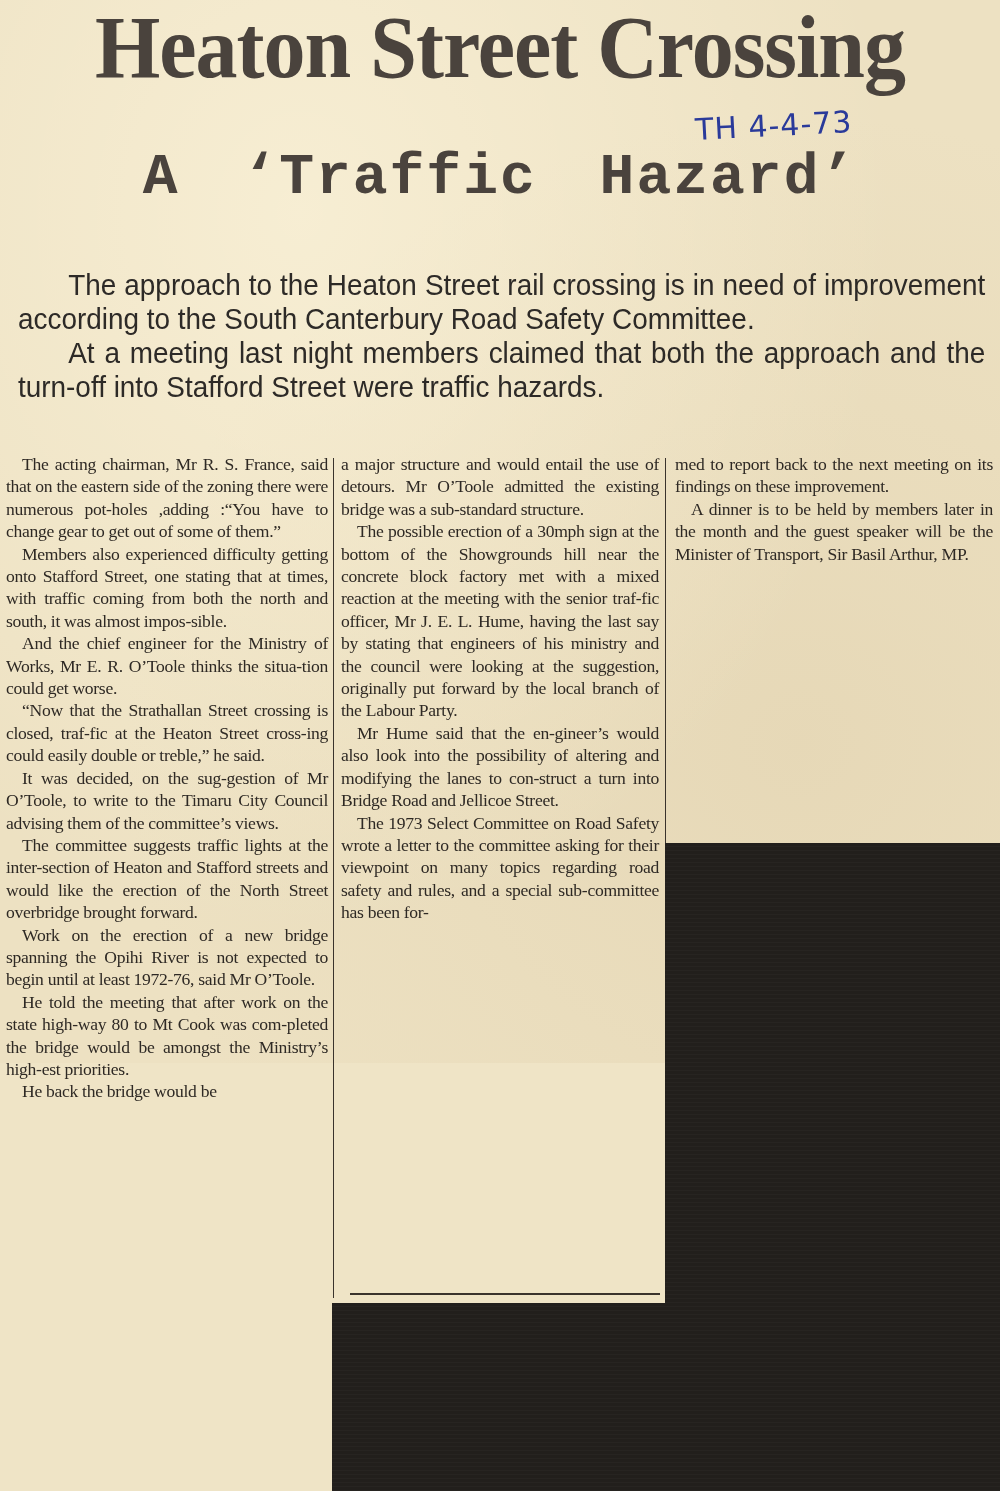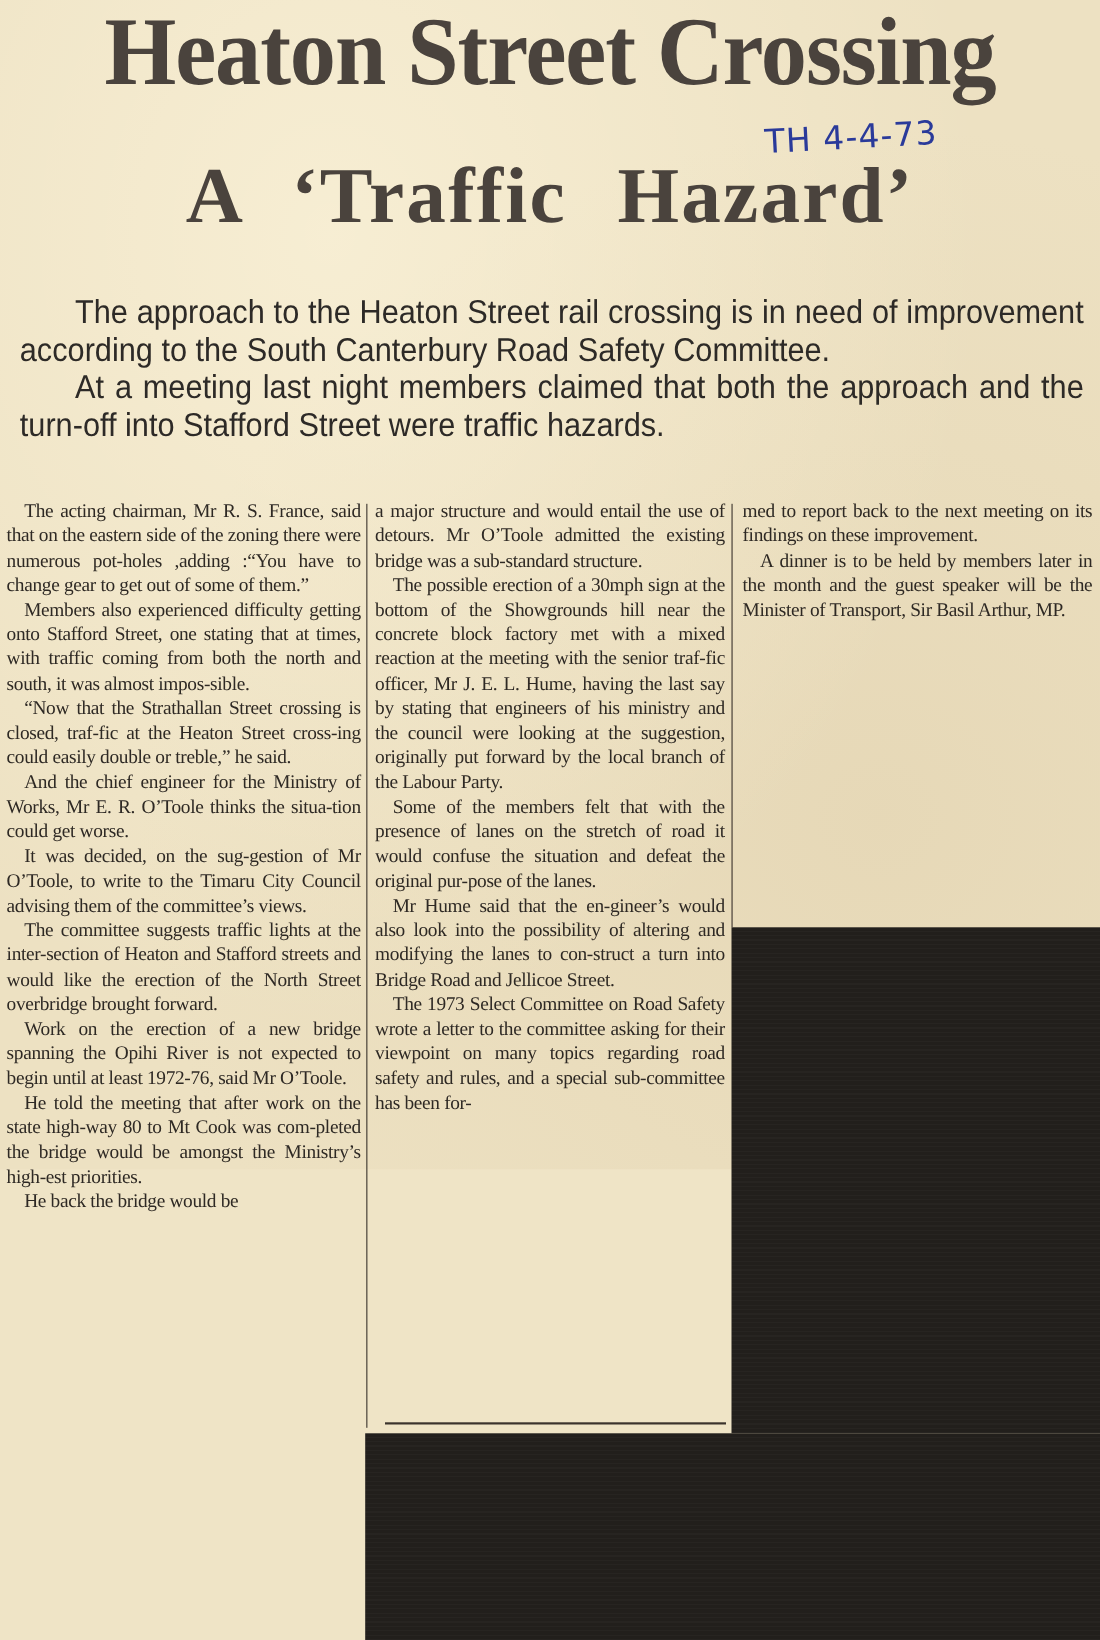"A ‘Traffic Hazard’" .h2 { font-family: none -> Liberation Mono, monospace; font-size: 72px -> 58px }
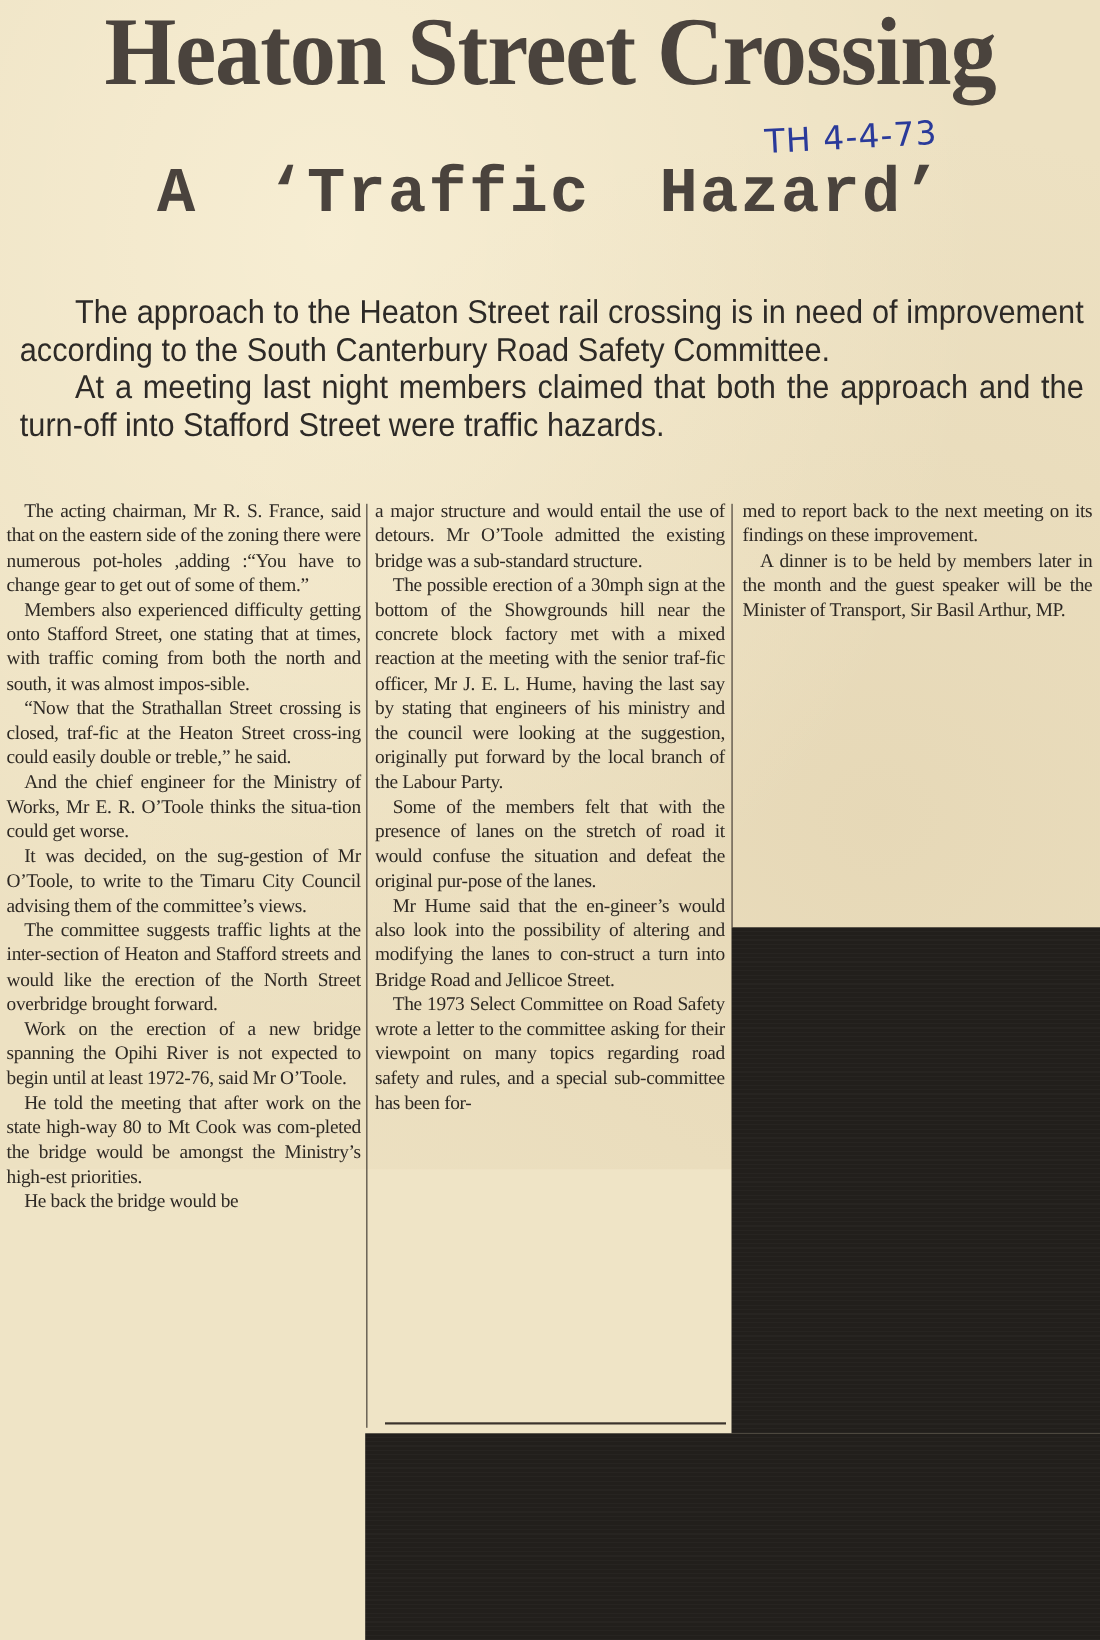"“Now that the Strathallan Street" p { order: before "And the chief engineer for" -> after "And the chief engineer for" }
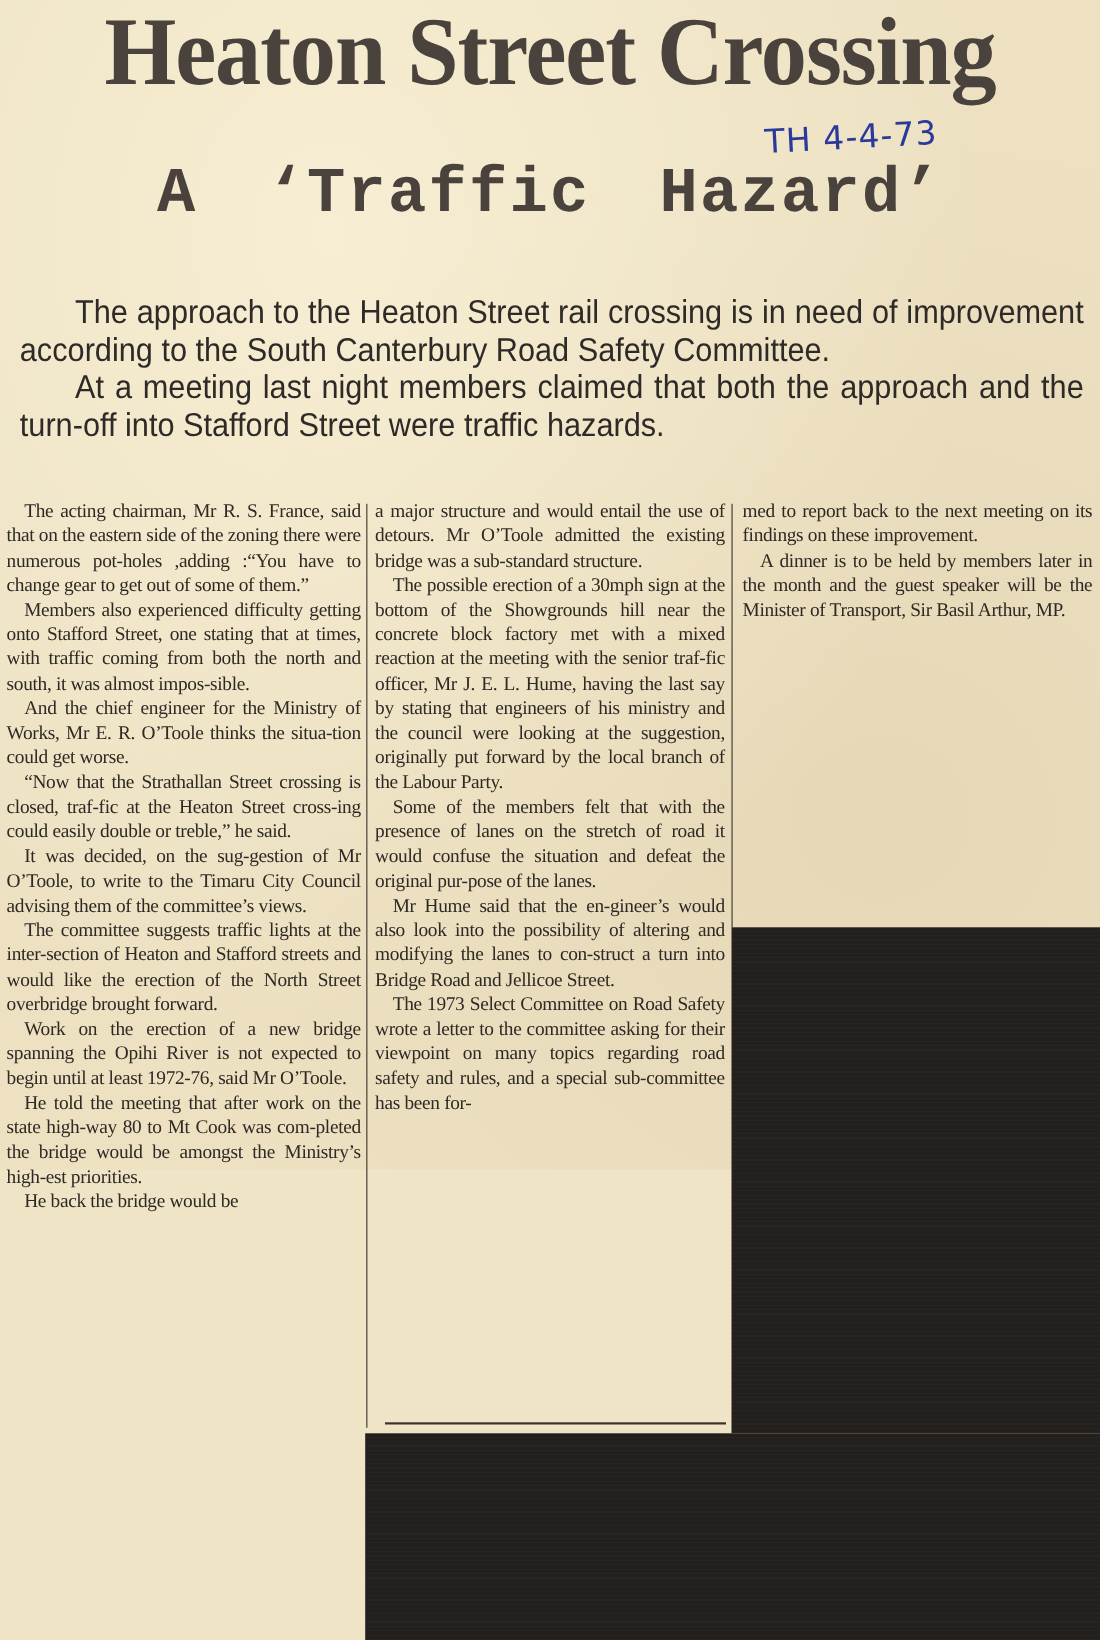"Some of the members felt" p { html: <p>Some of the members felt that with the presence of lanes on the stretch of road it would confuse the situation and defeat the original pur-pose of the lanes.</p> -> none }
